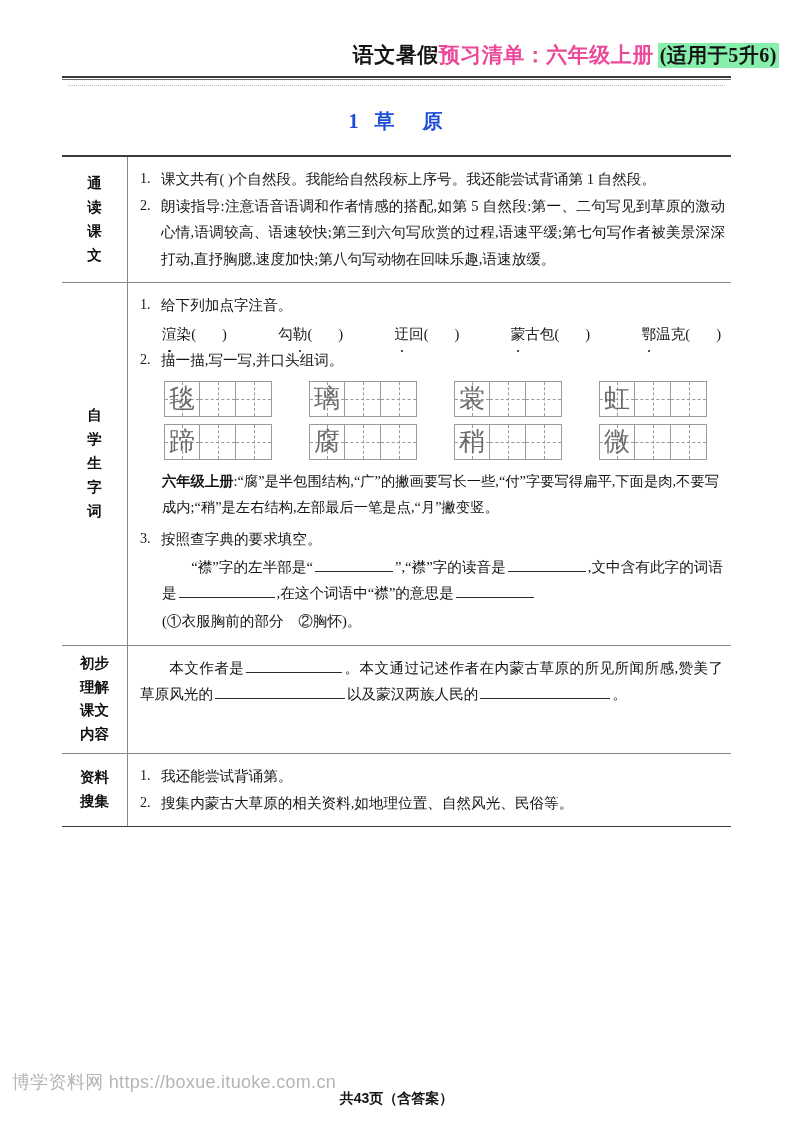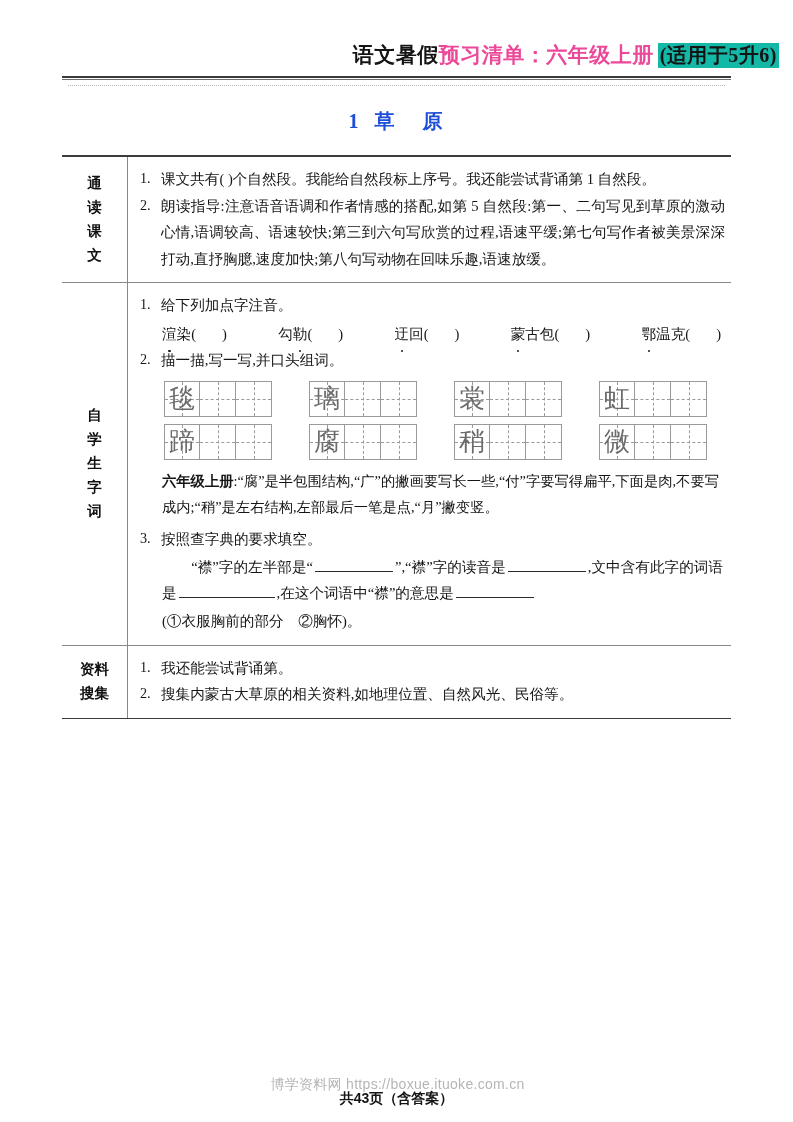"(适用于5升6)" .hdr-mark { background: #14b8a6 -> #86efac }
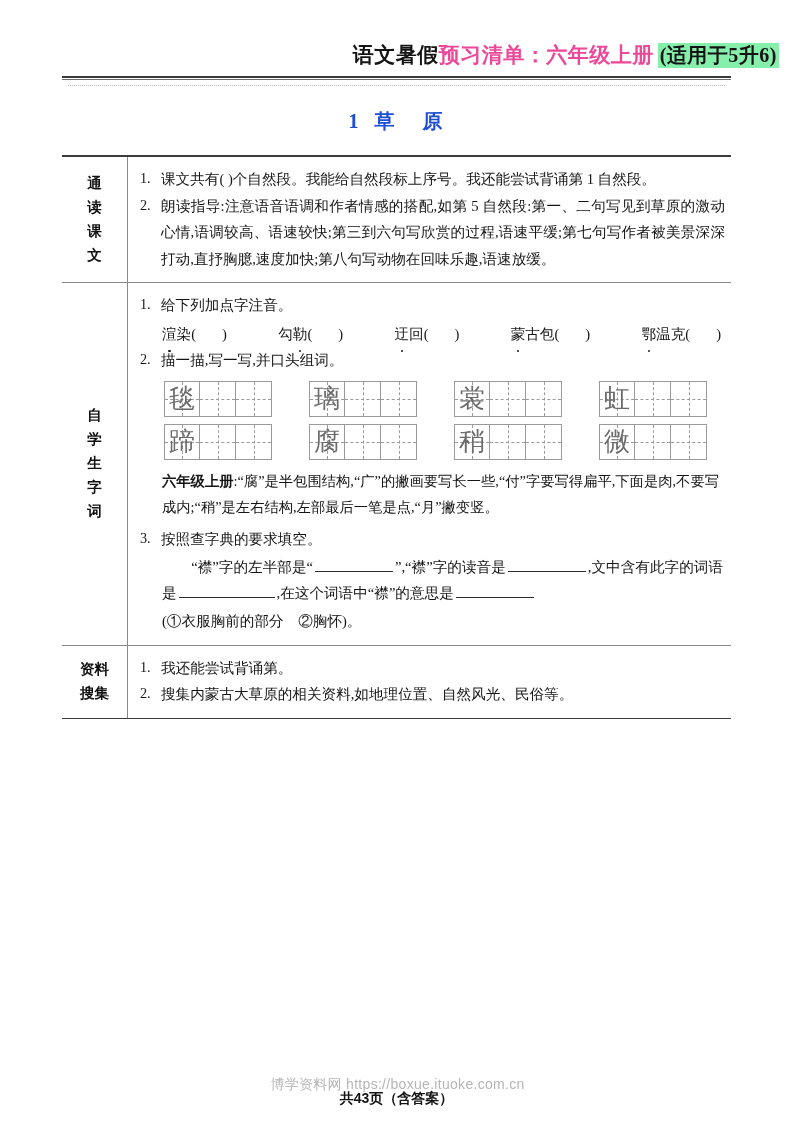"初步" div.row { html: none -> <div> <div> <span>初步</span> <span>理解</span> <span>课文</span> <span>内容</span> </div> <div> <div> <span>本文作者是</span><span></span><span>。本文通过记述作者在内蒙古草原的所见所闻所感,赞美了草原风光的</span><span></span><span>以及蒙汉两族人民的</span><span></span><span>。</span> </div> </div> </div> }
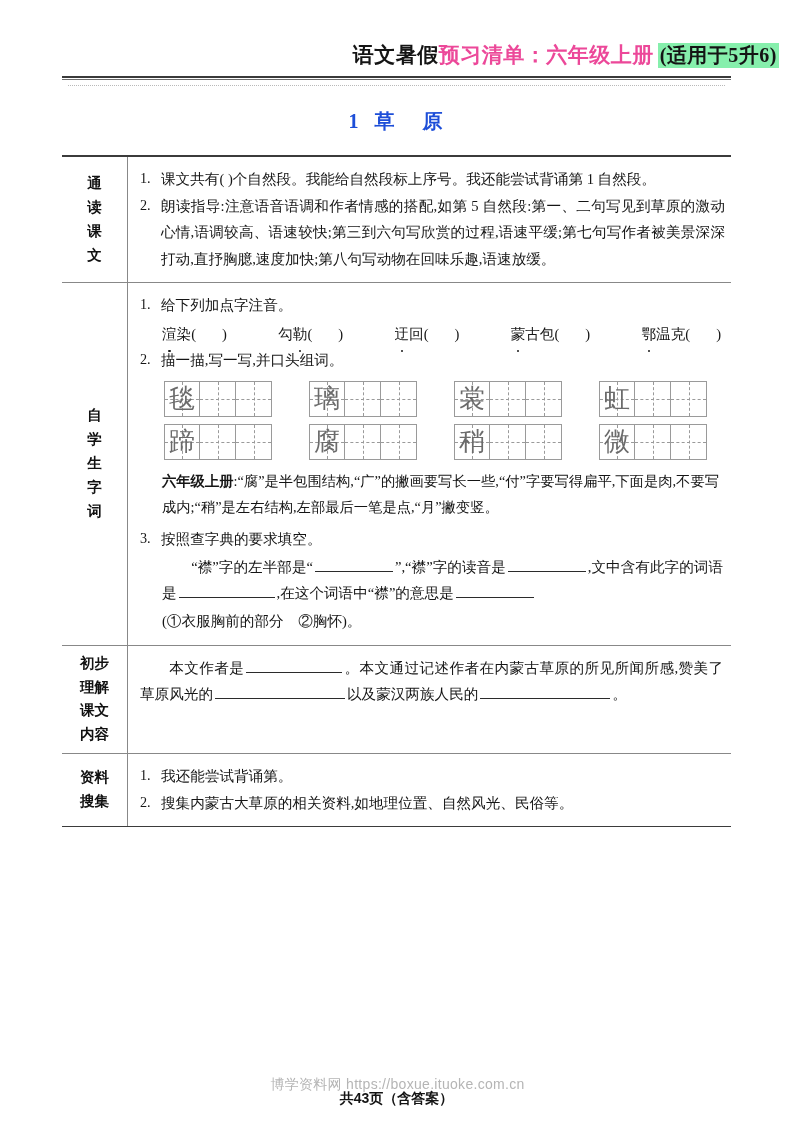"博学资料网 https://boxue.ituoke.com.cn" .watermark { font-size: 14px -> 18px; left: 2px -> 12px; text-align: center -> left }
